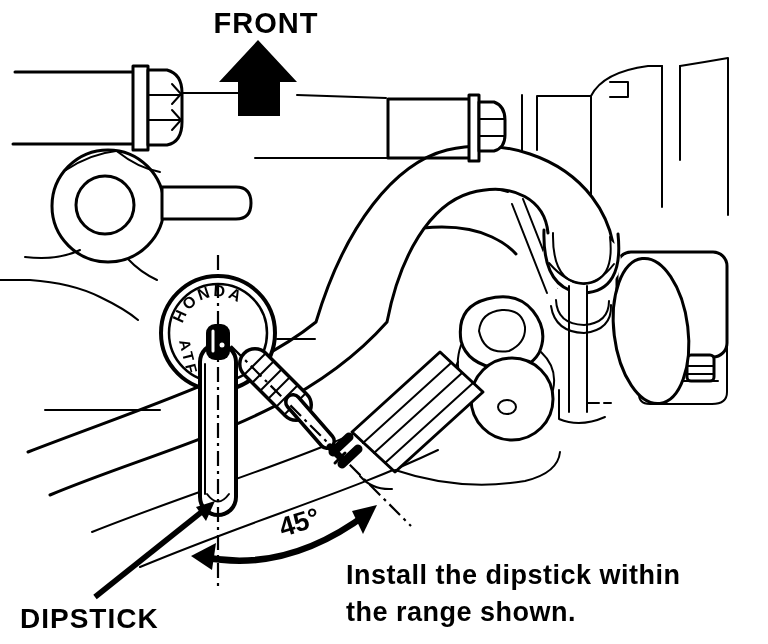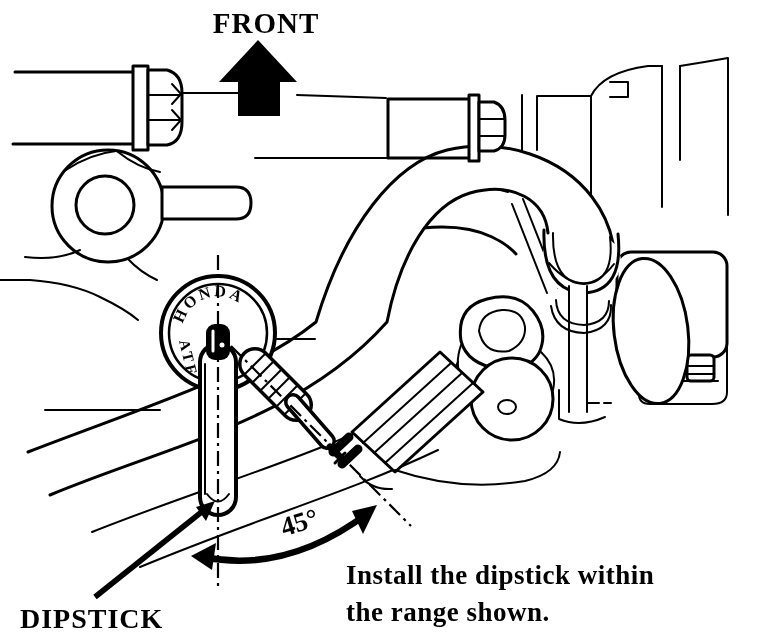"FRONT" #stage { font-family: Liberation Serif, serif -> Liberation Sans, sans-serif }
